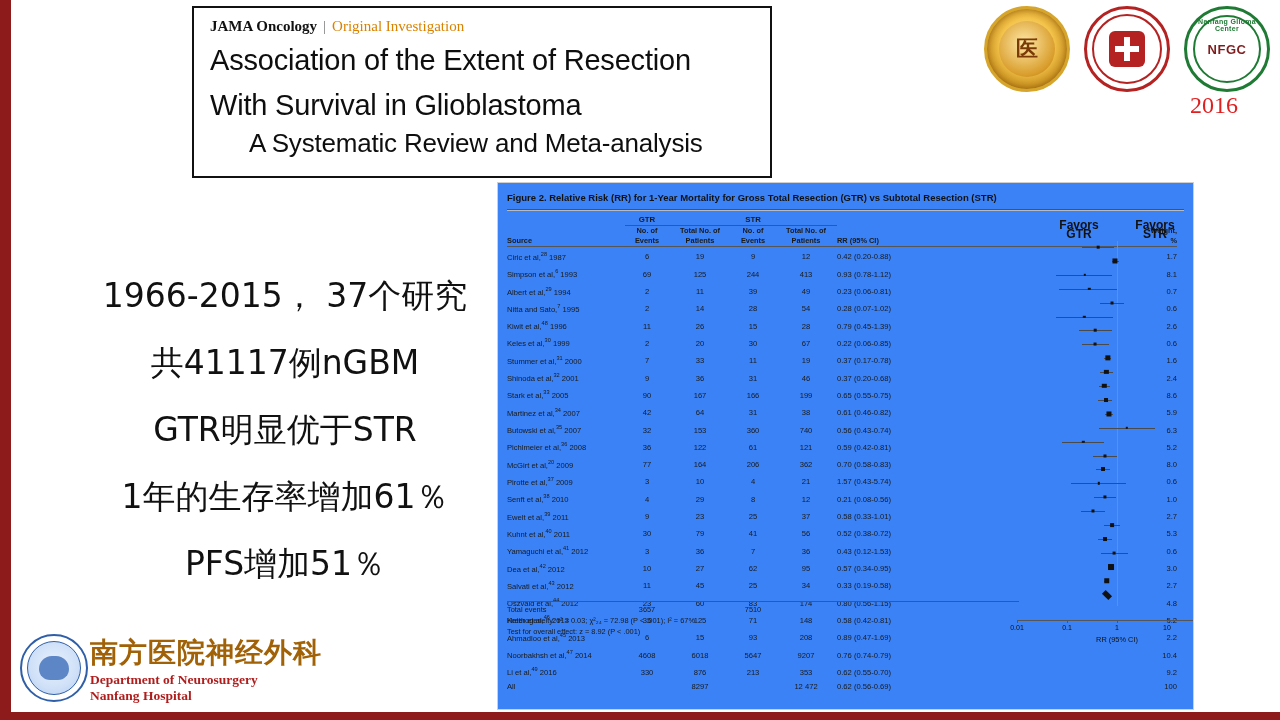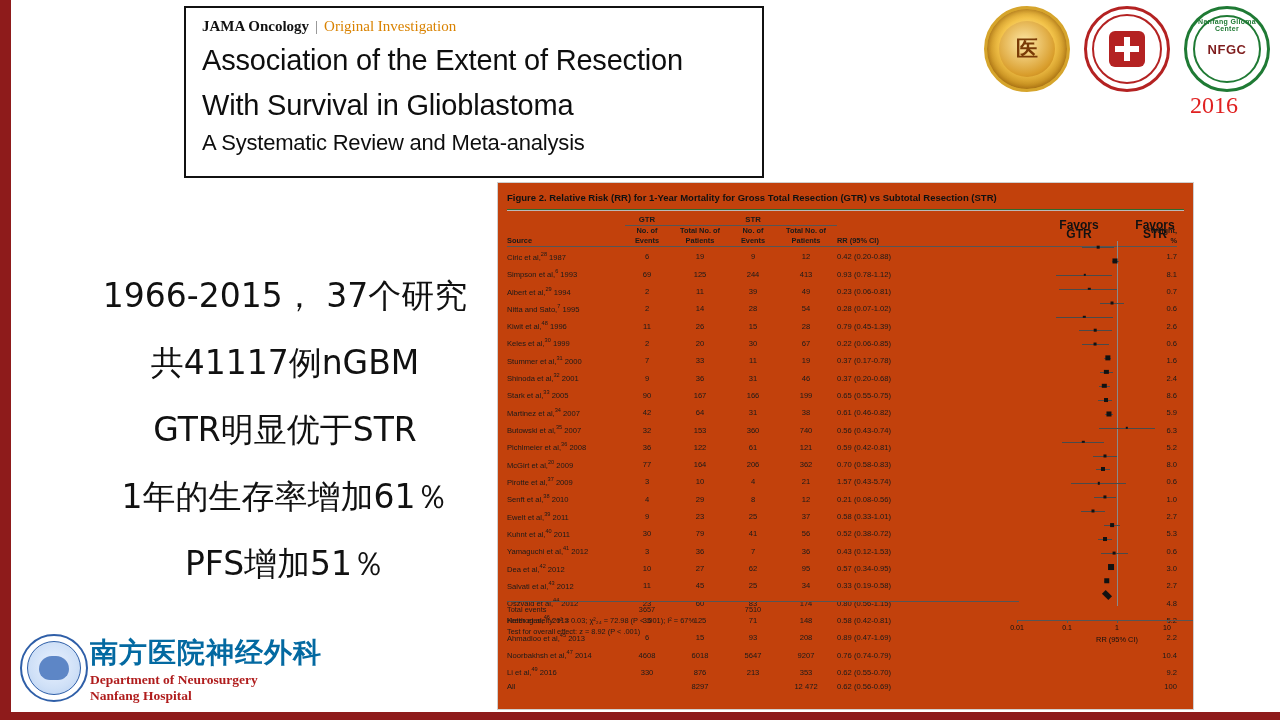"JAMA Oncology | Original Investigation" .title-box { left: 184px -> 192px }
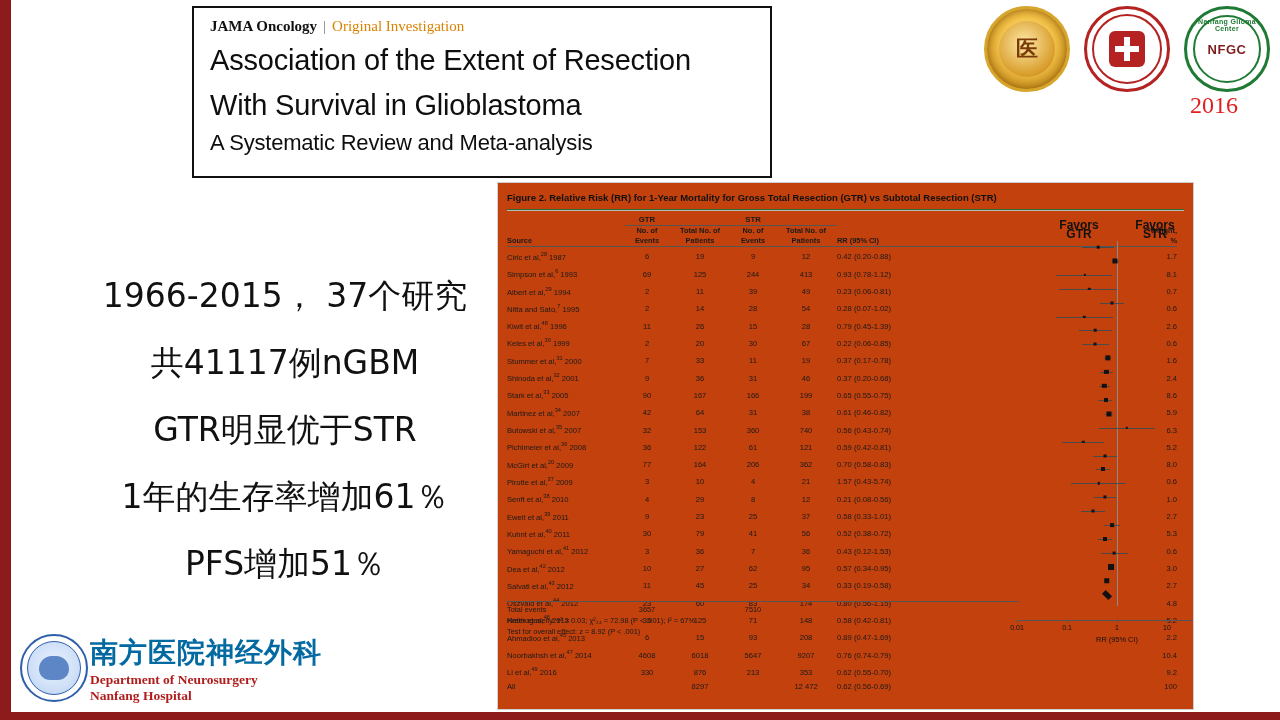"A Systematic Review and Meta-analysis" .title-sub { font-size: 22px -> 26px; margin-left: none -> 39px }
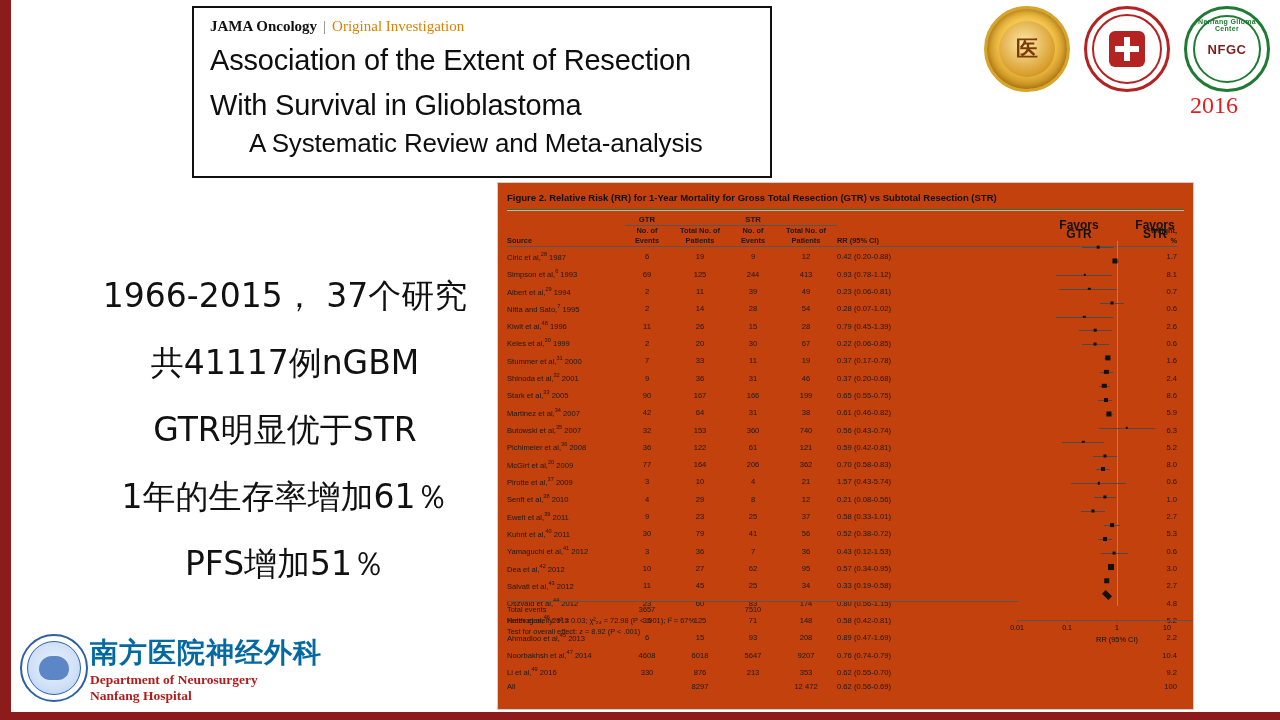"Figure 2. Relative Risk (RR)" .figure { background: #c2410c -> #3b82f6 }
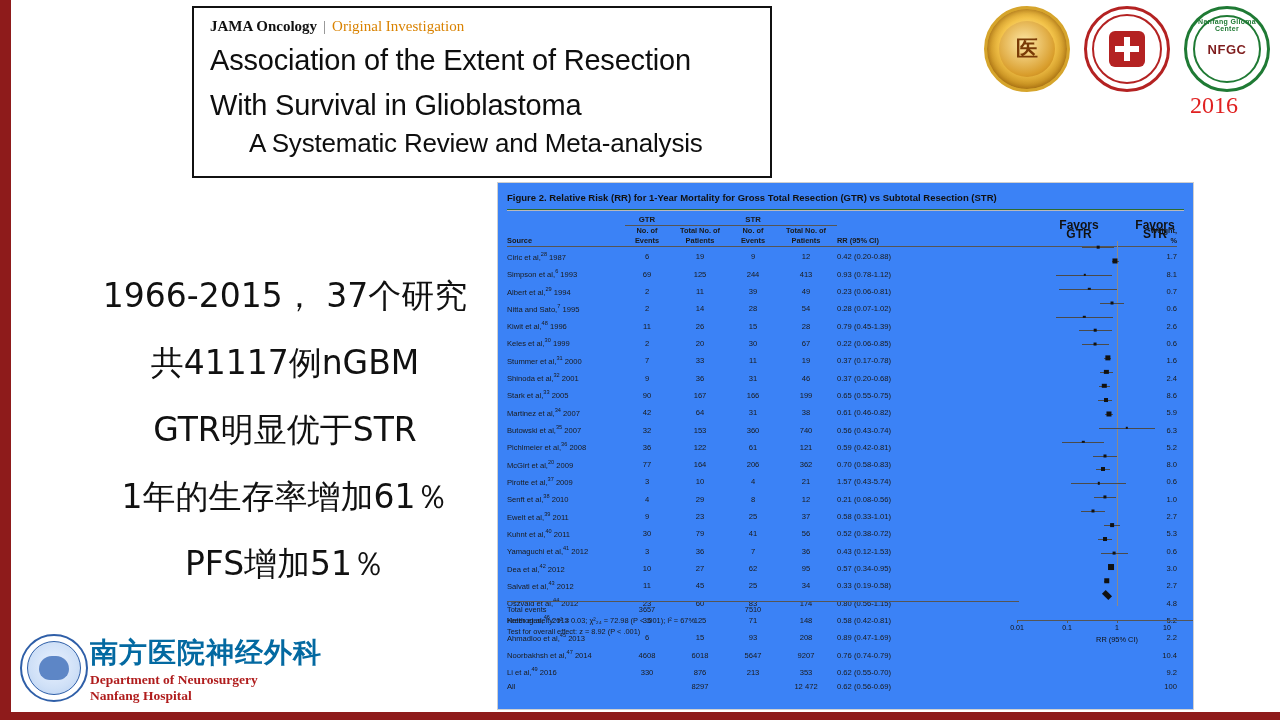"南方医院神经外科" .hosp .cn { color: #0369a1 -> #a16207 }
